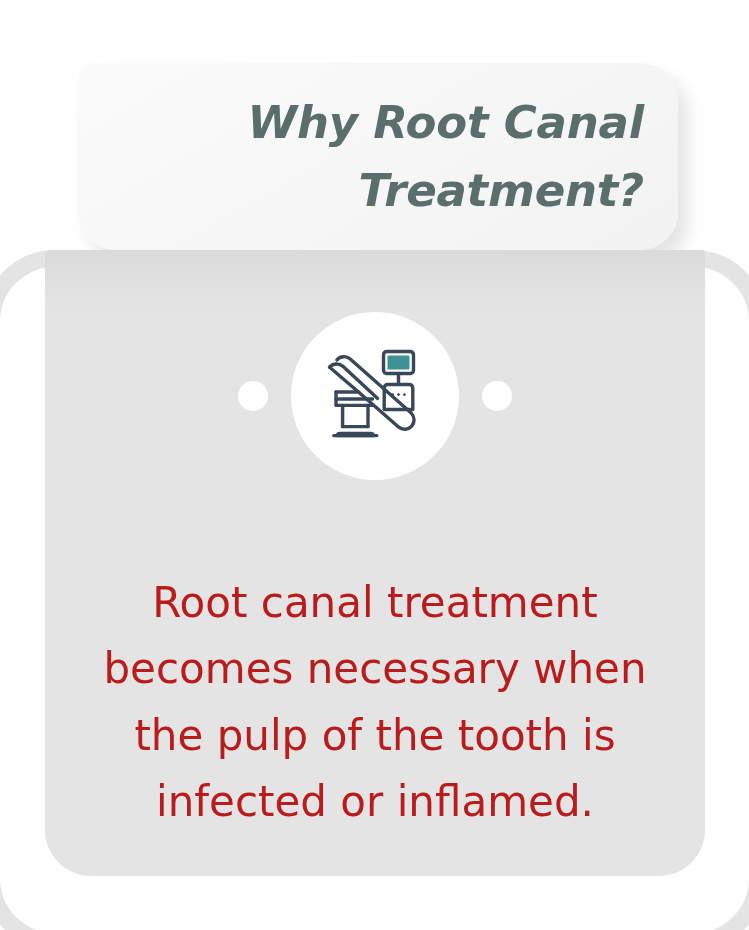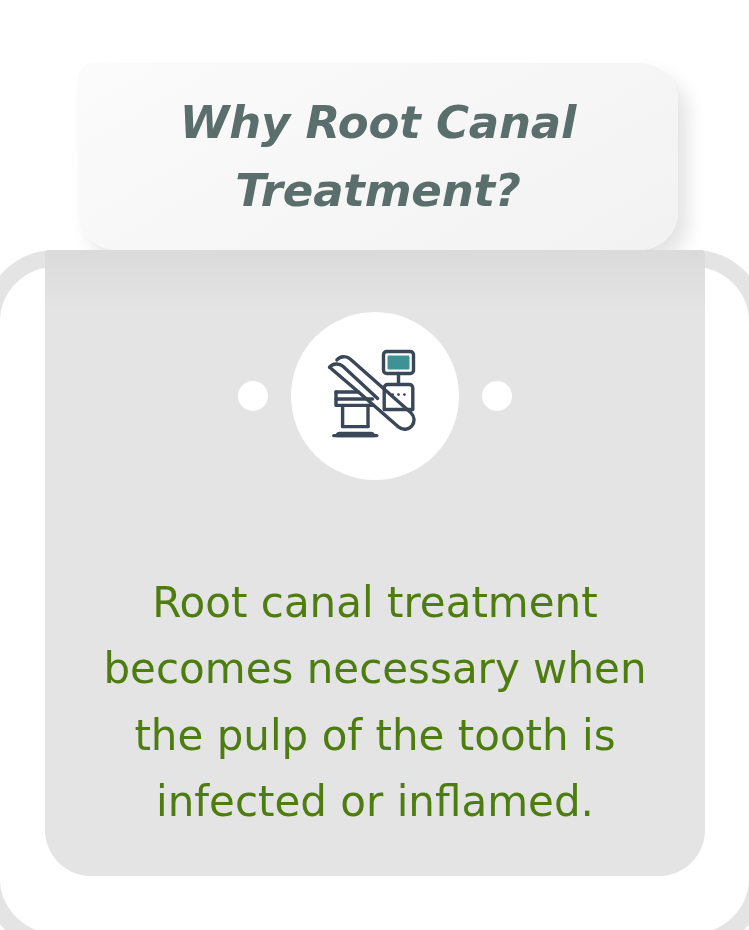"Why Root Canal Treatment?" .title-text { text-align: center -> right }
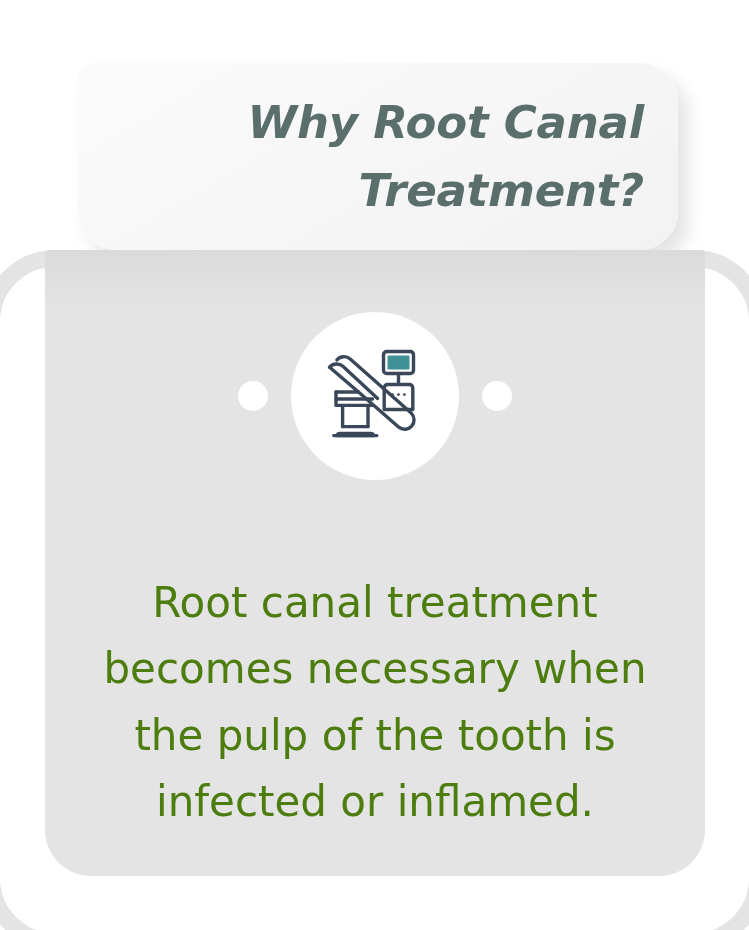"Root canal treatment becomes necessary" .body-copy { color: #4d7c0f -> #b91c1c }
